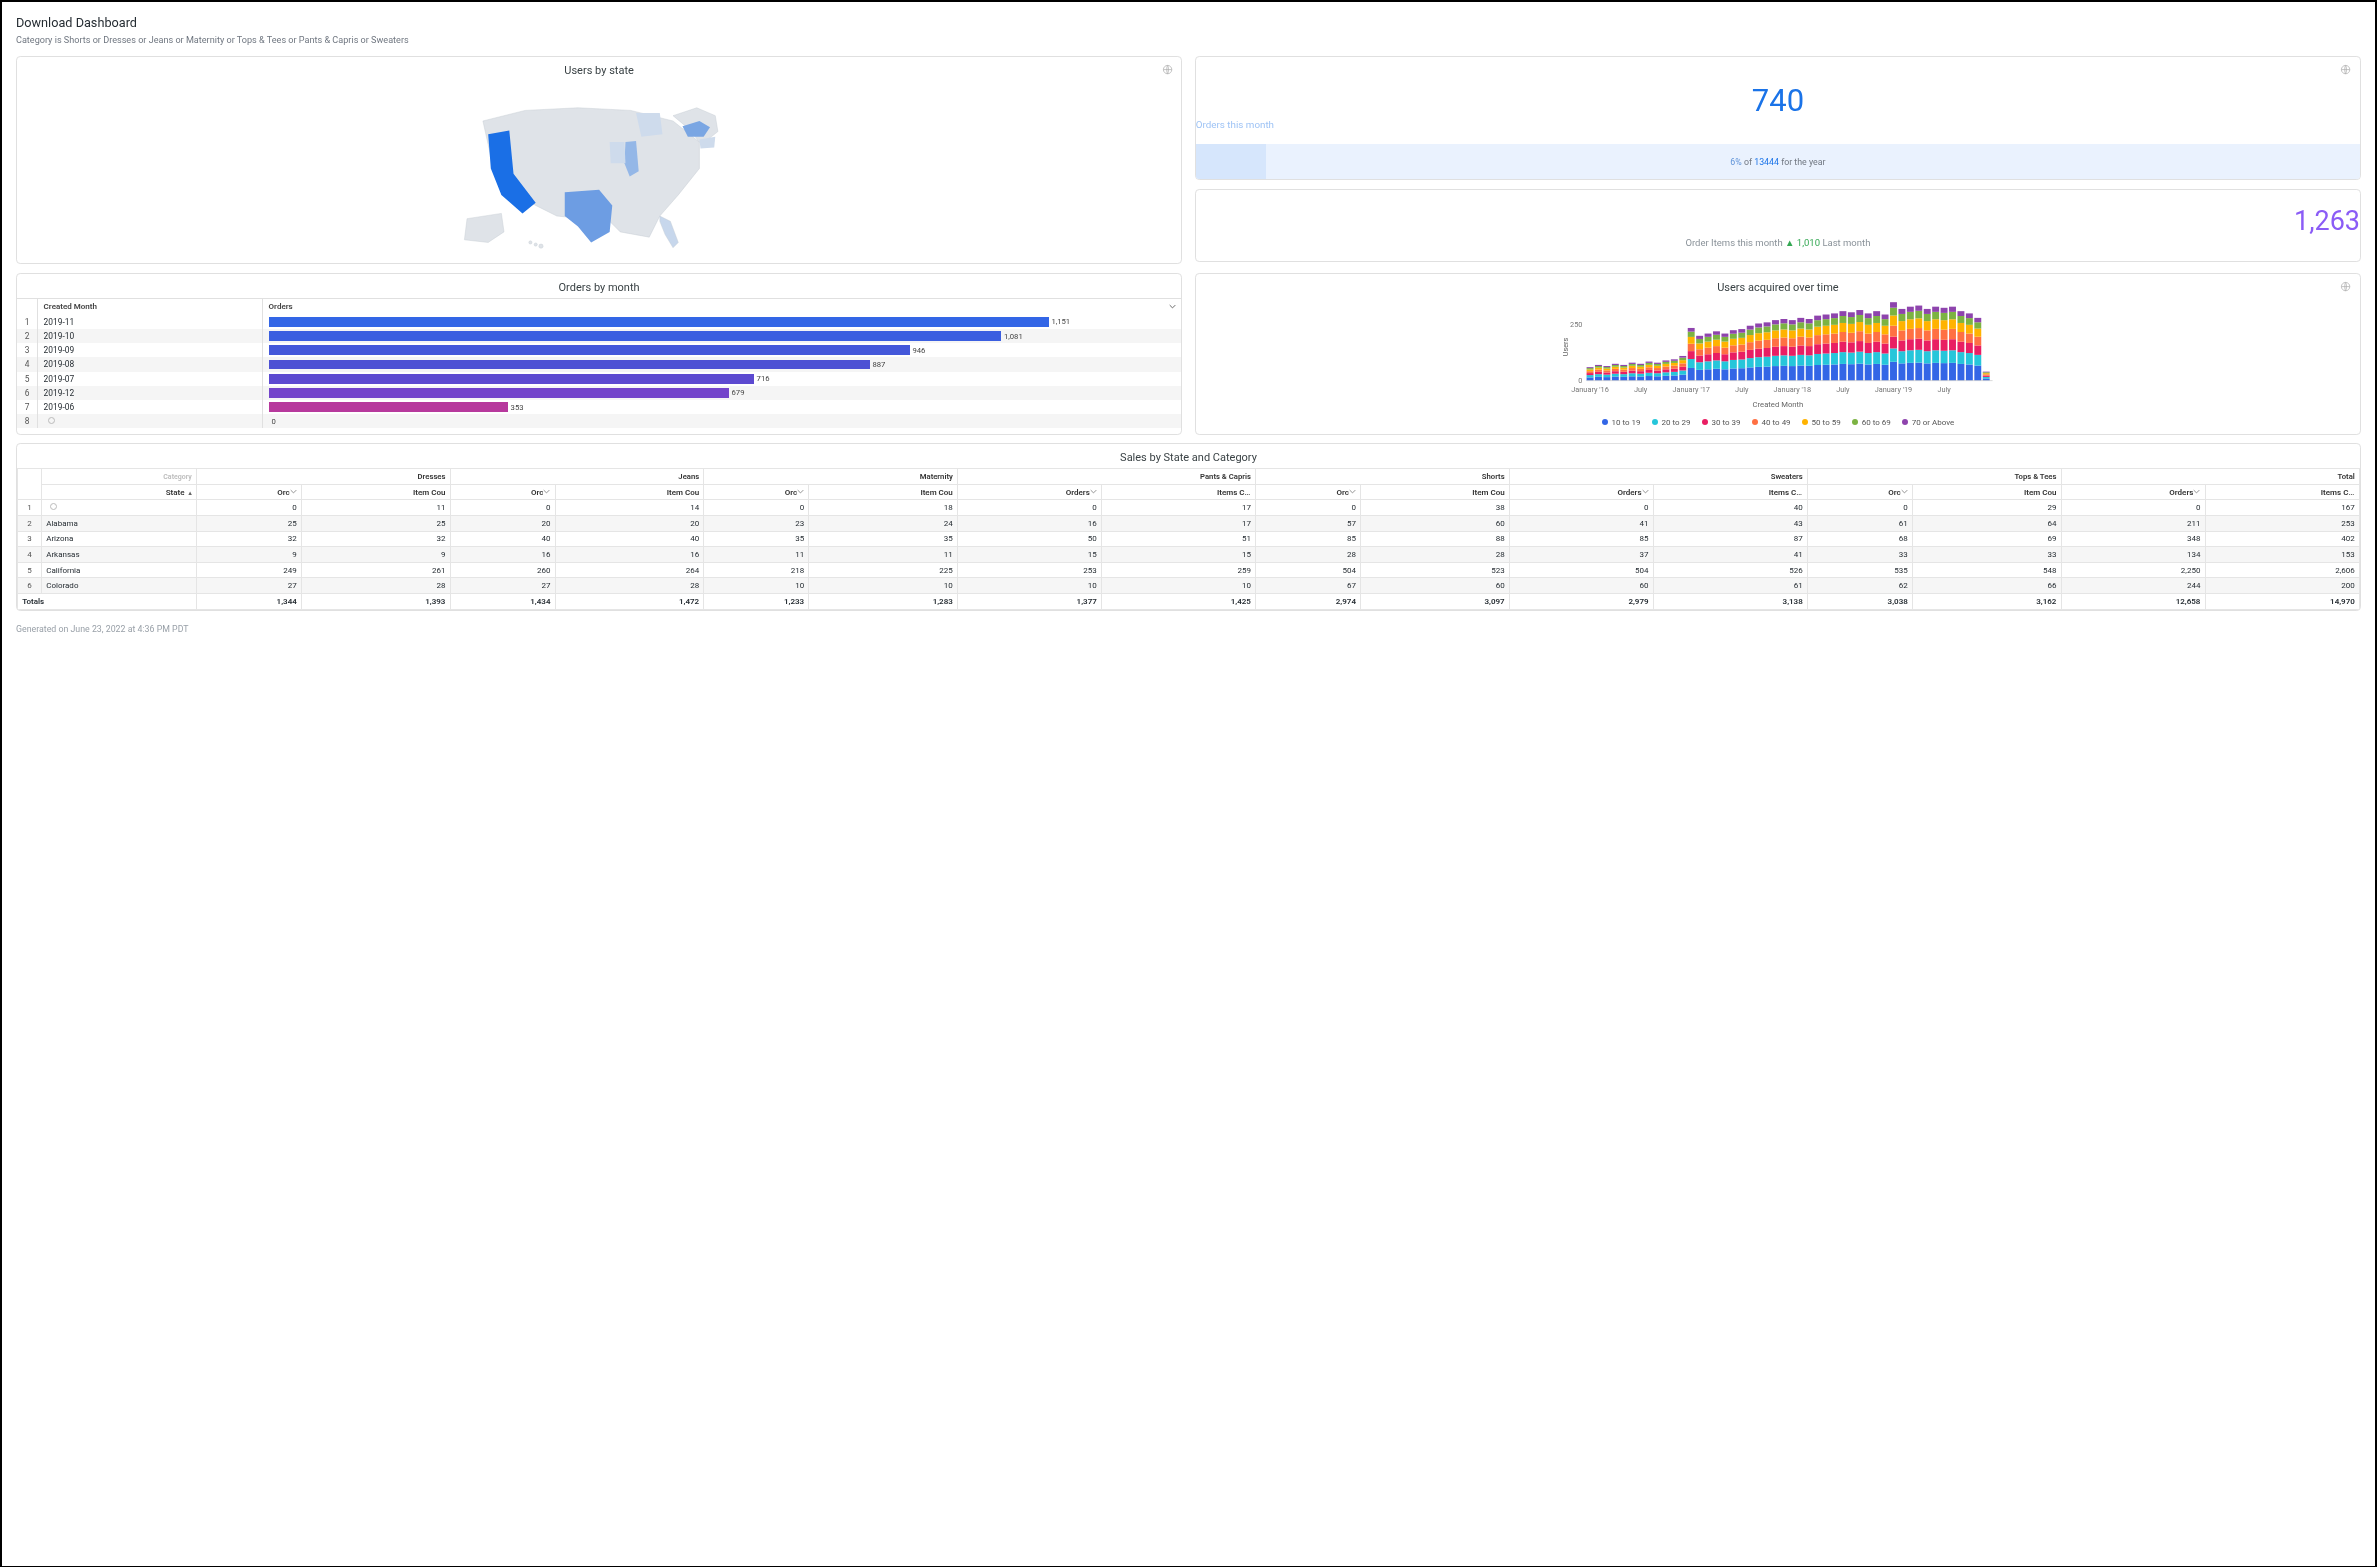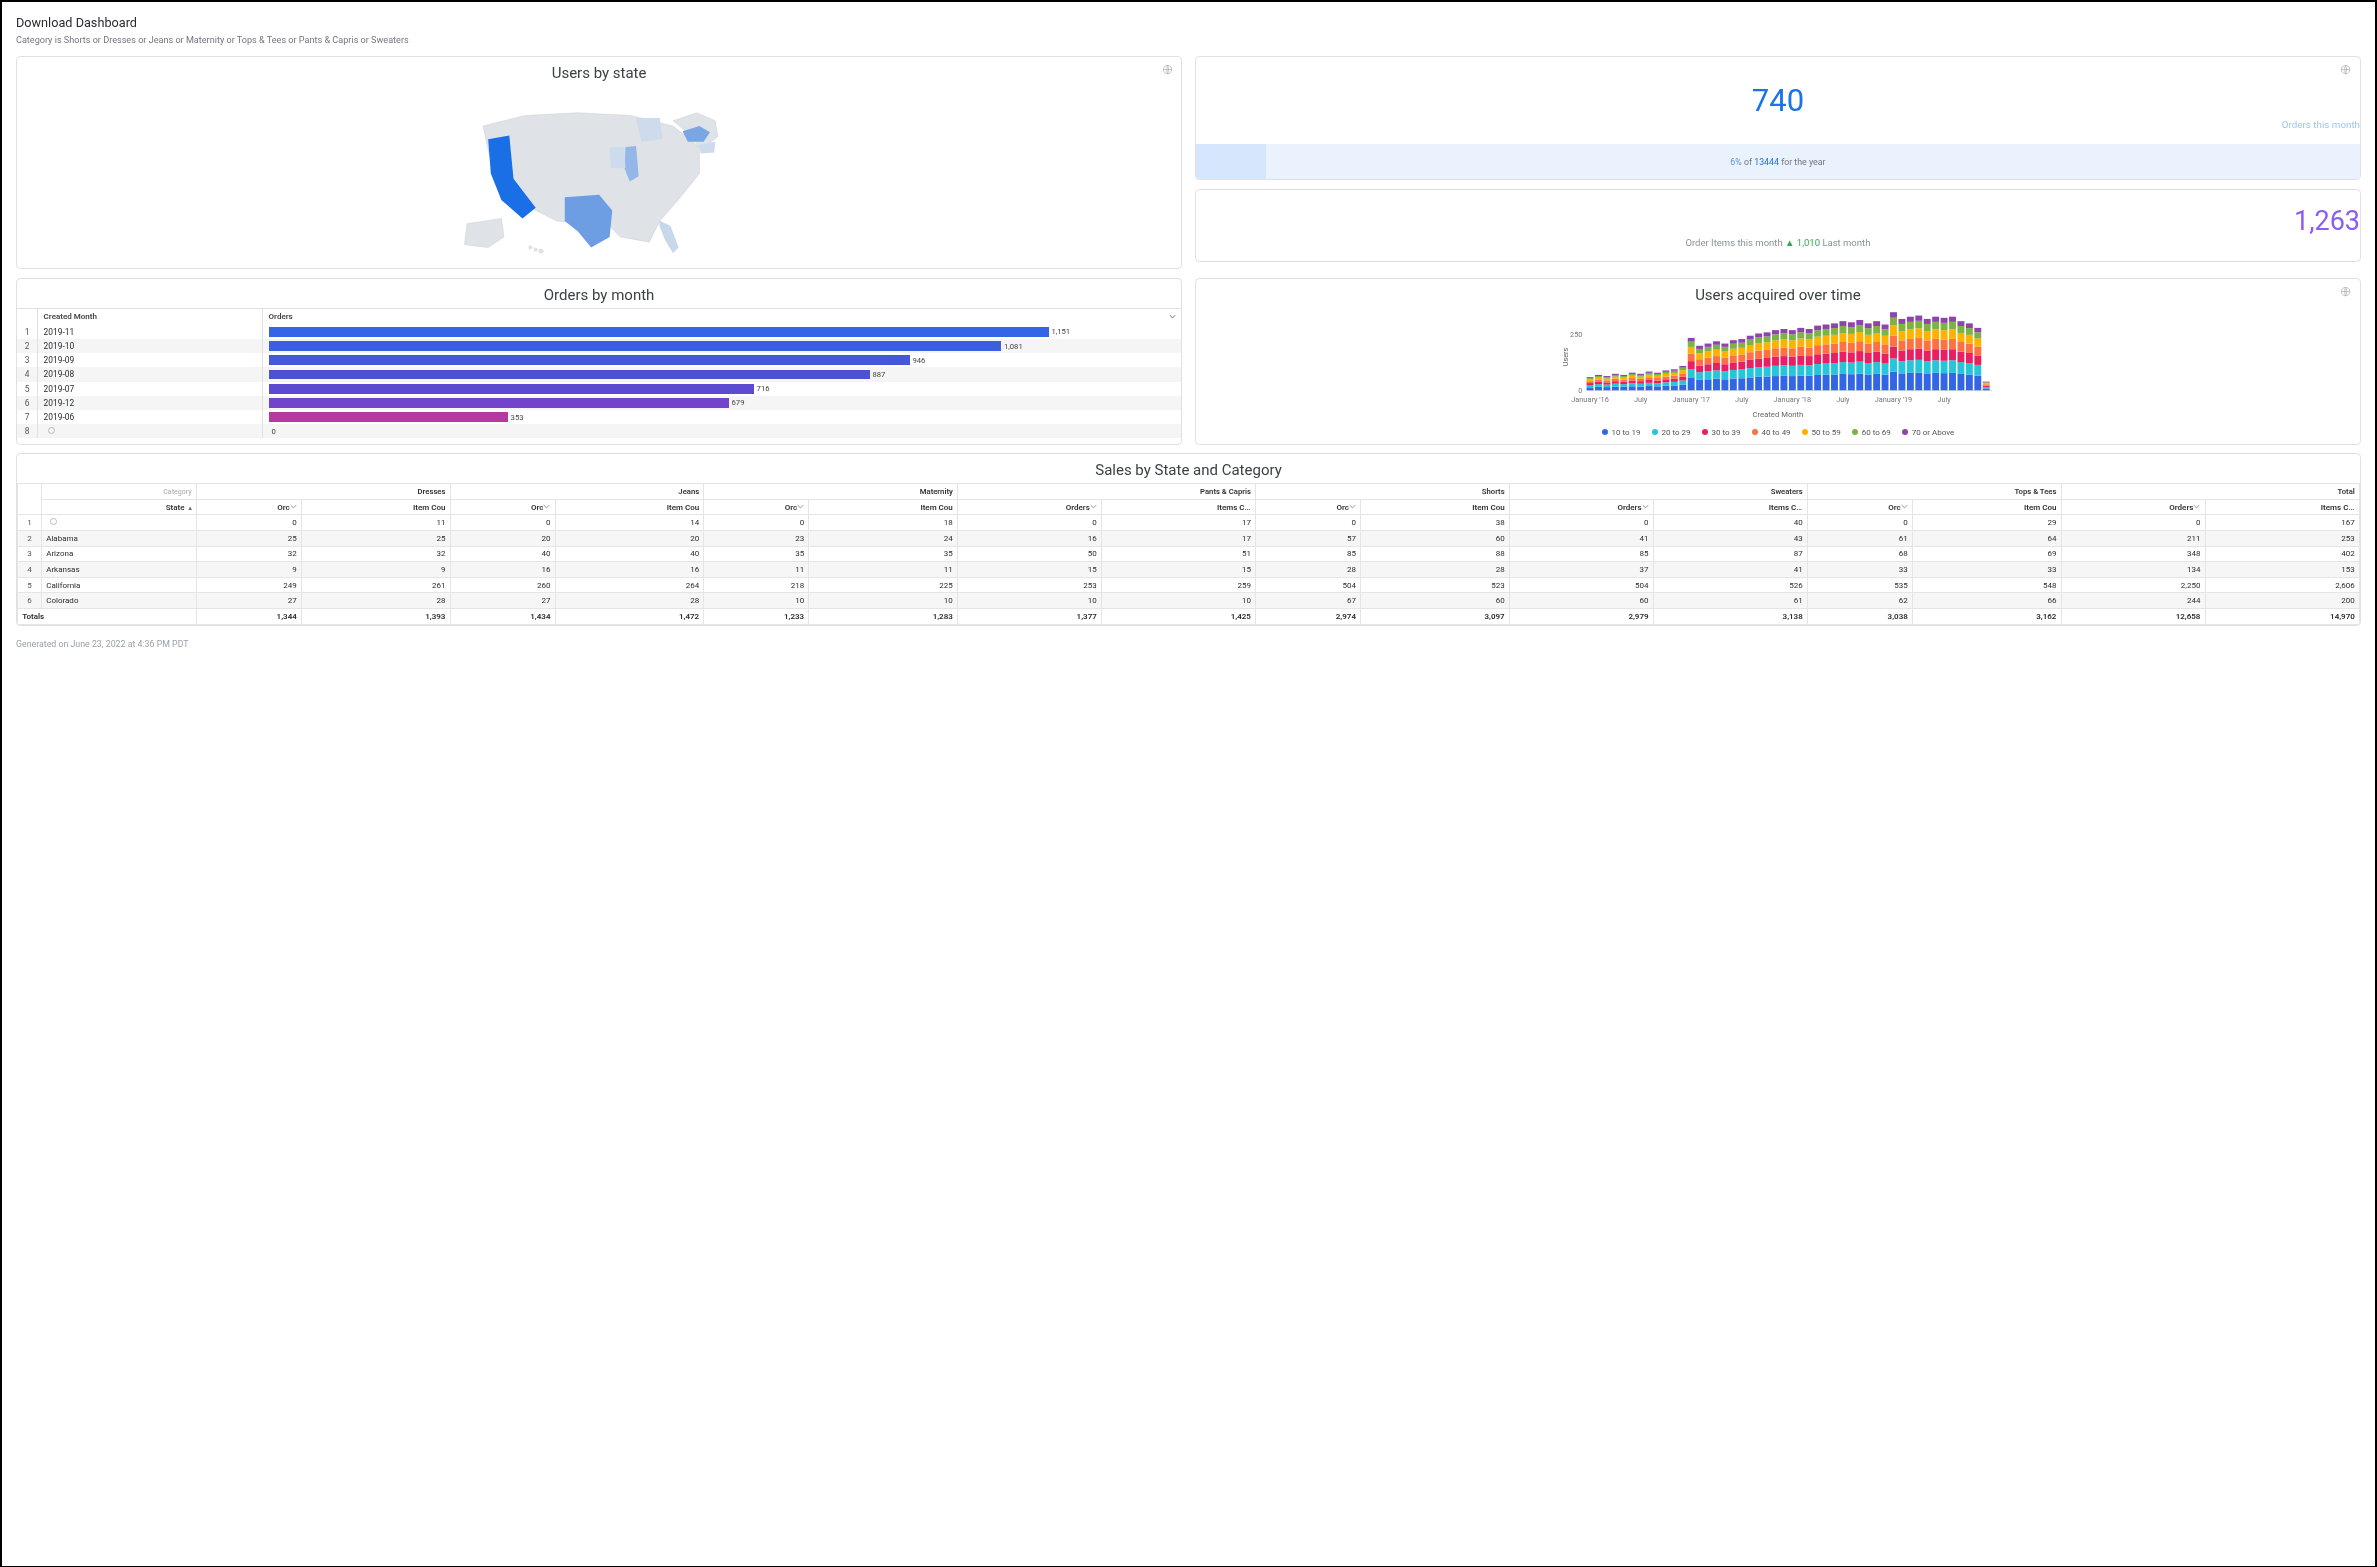"Users by state" .panel-title { font-size: 15px -> 11px }
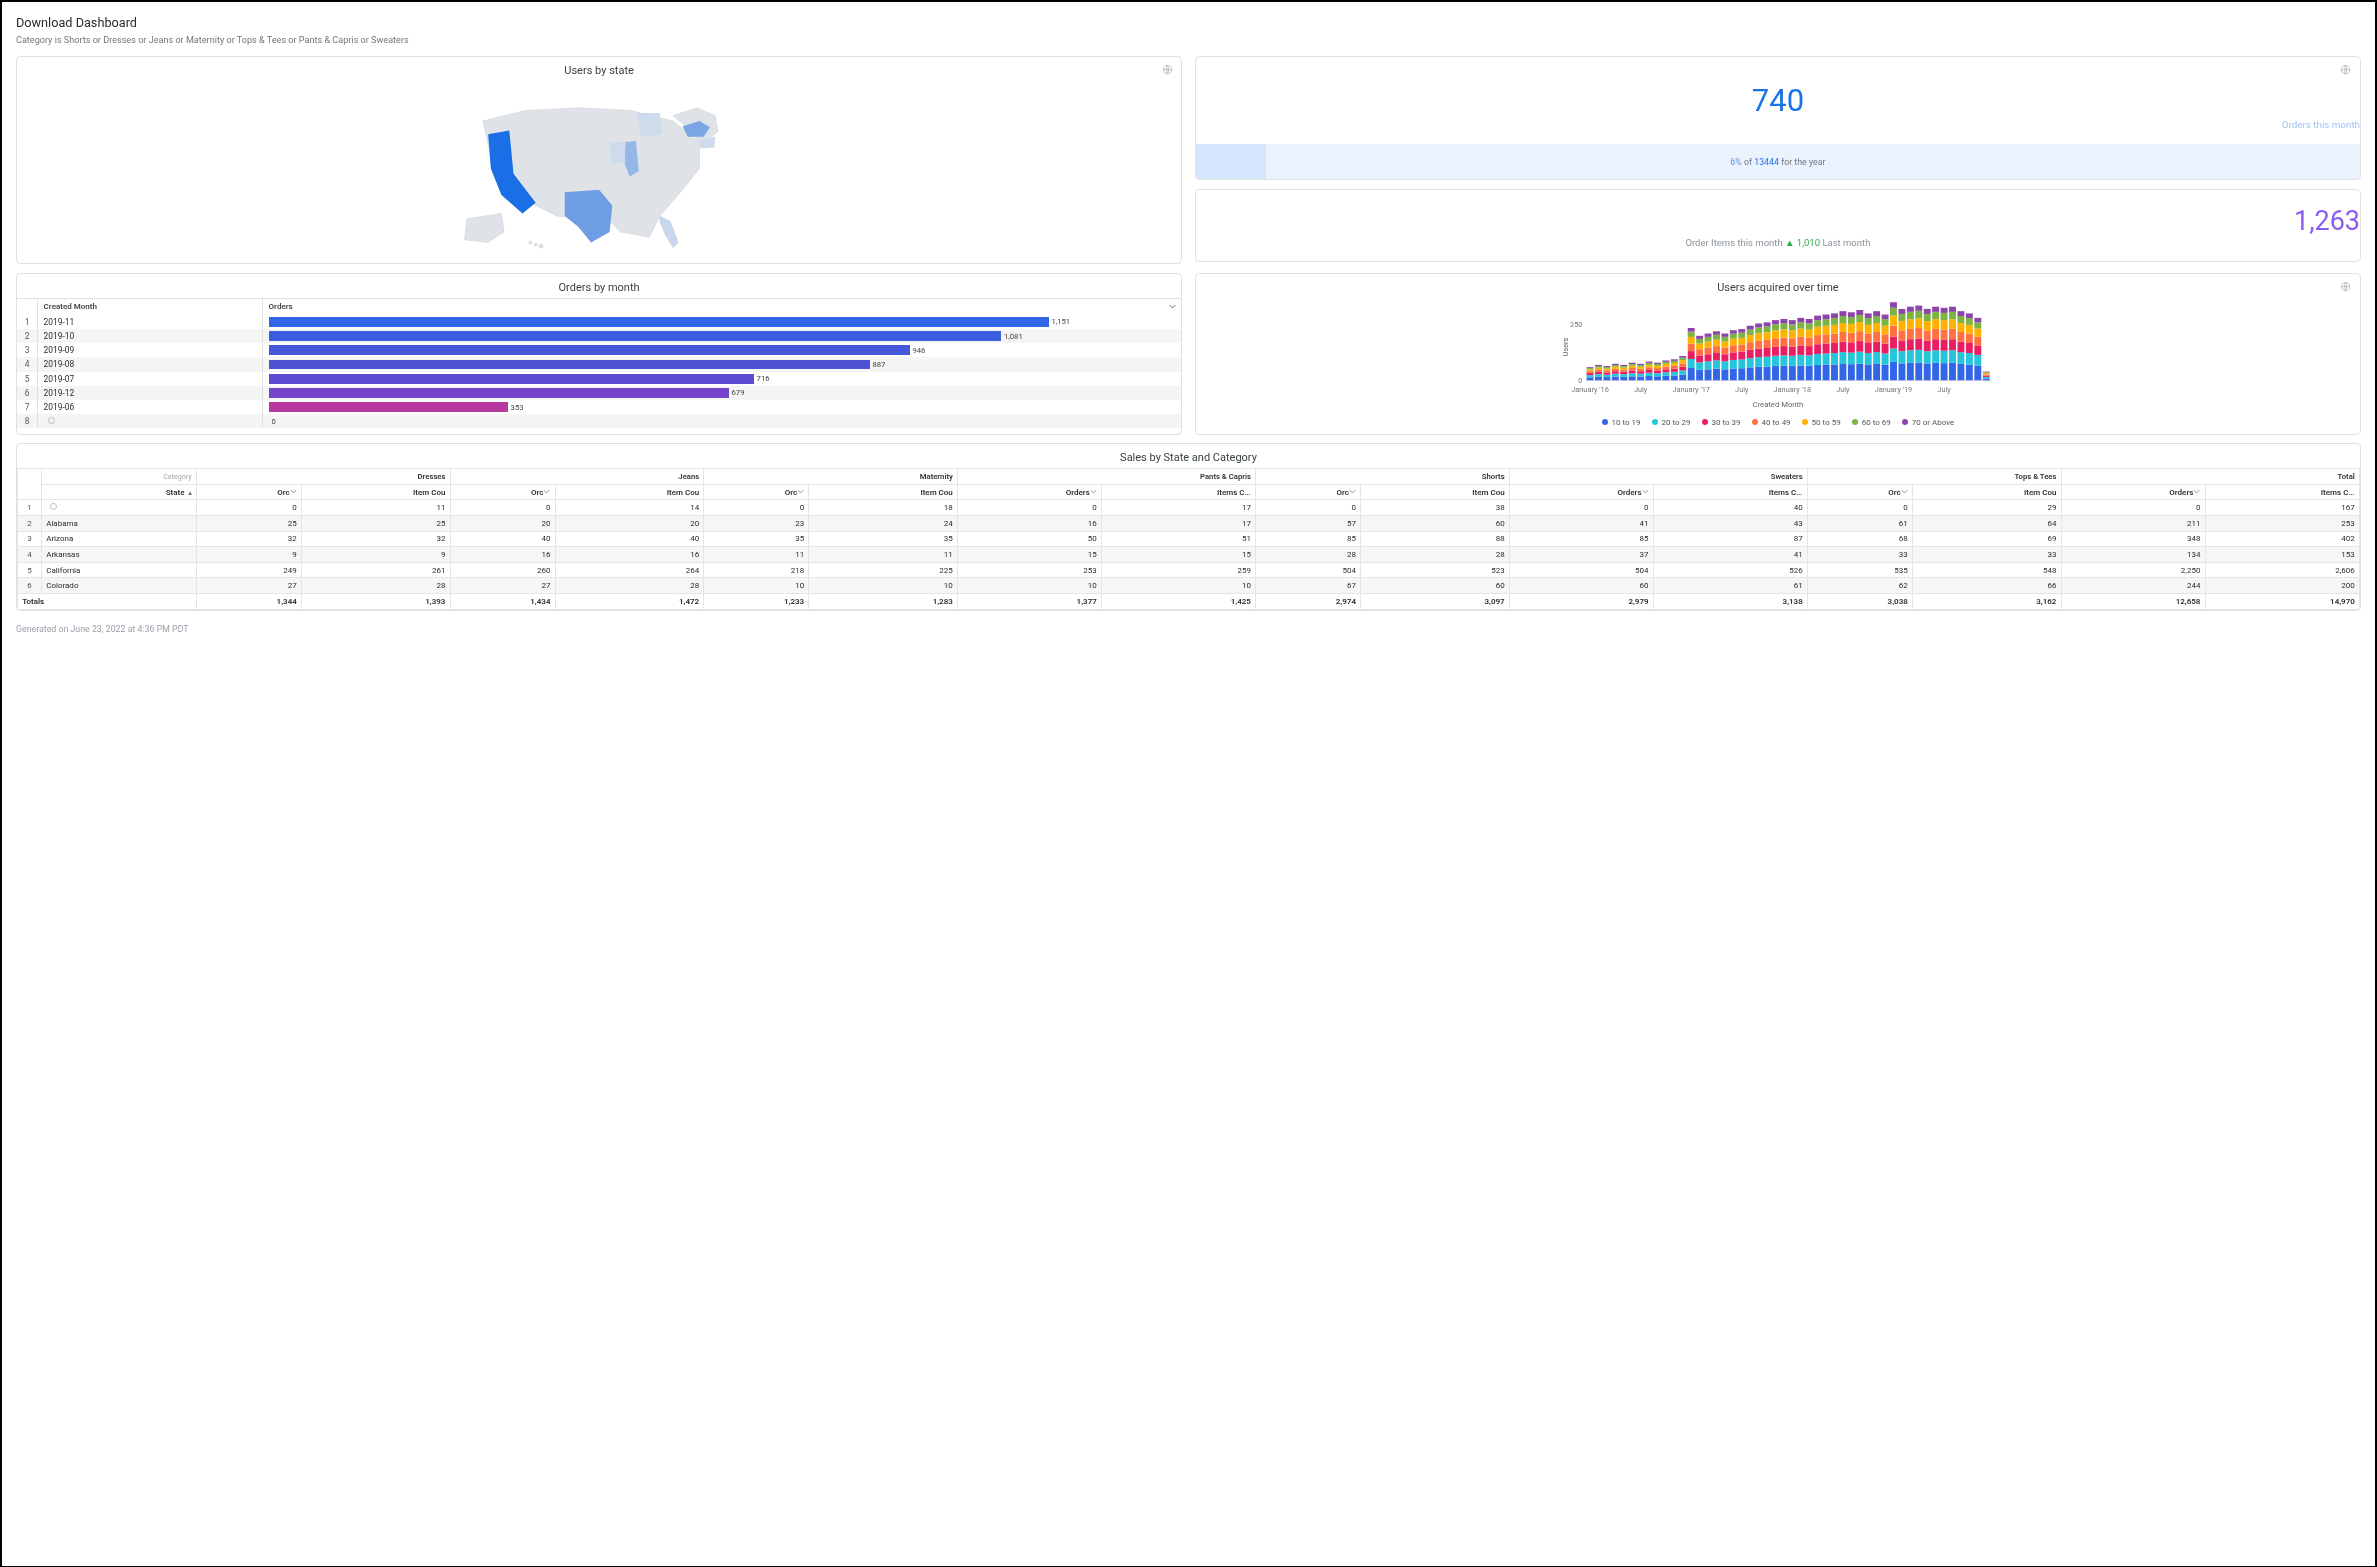"Orders this month" .kpi-sub { text-align: right -> left }
